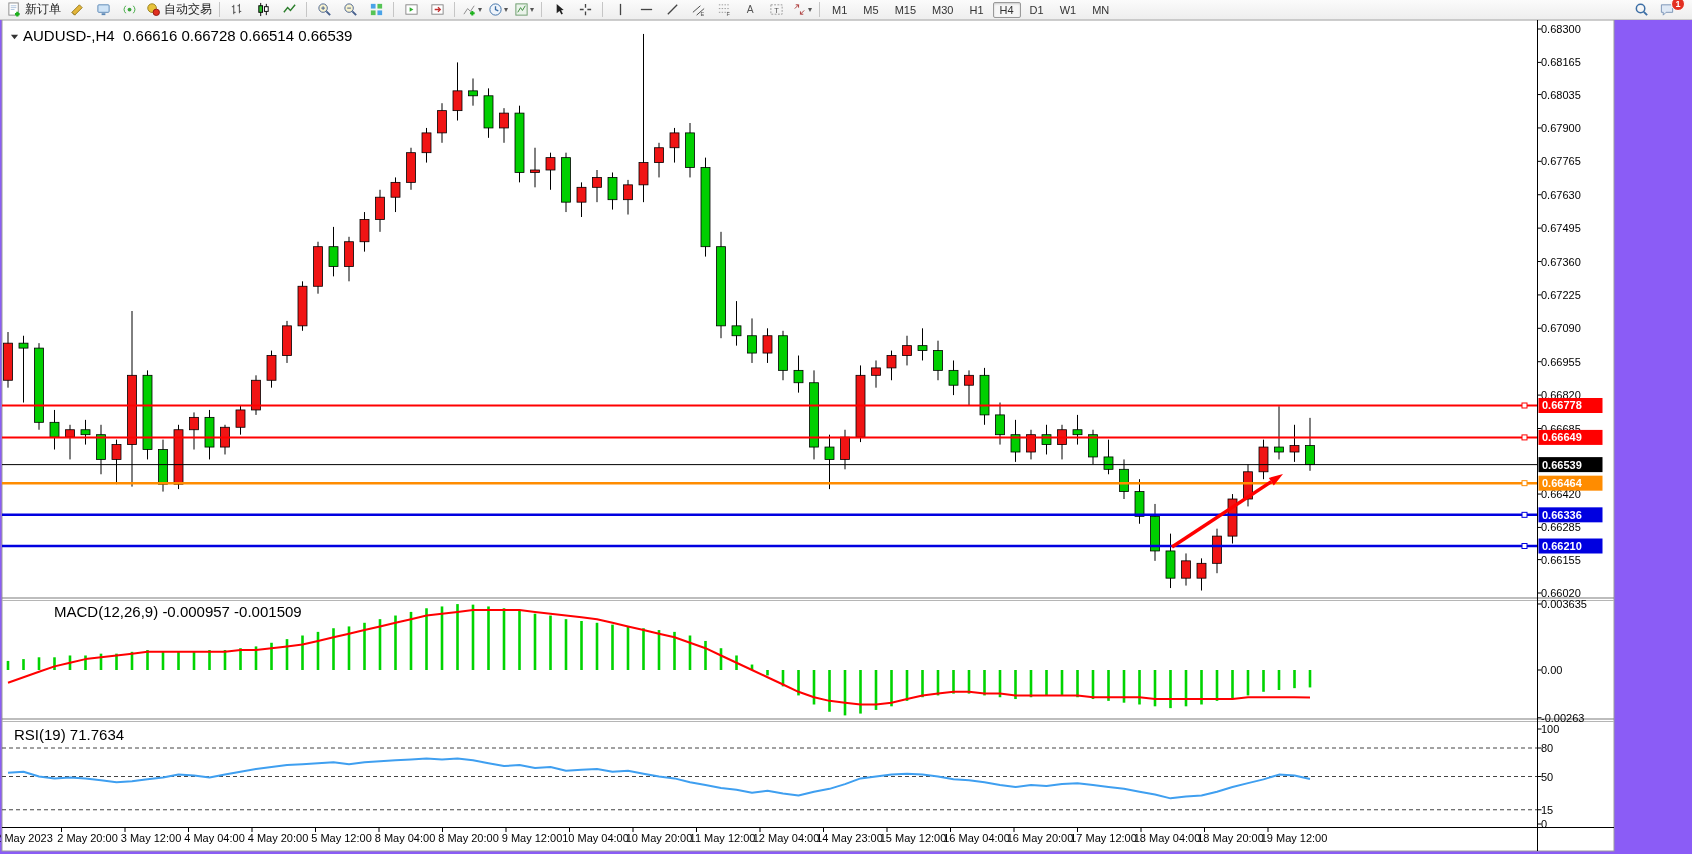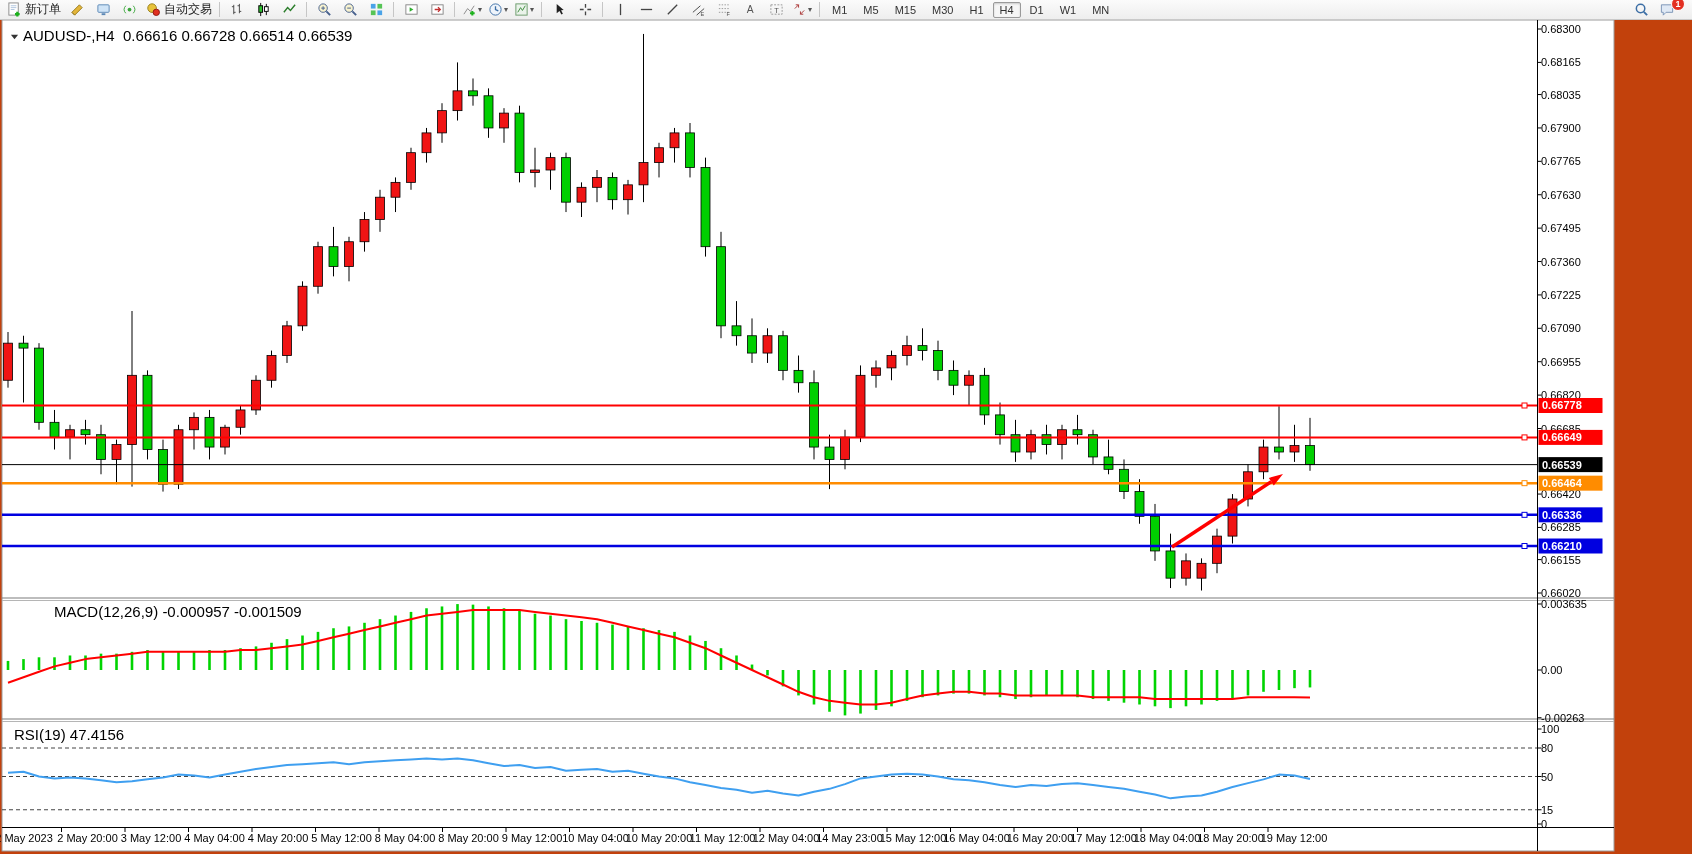"新订单" .screen { background: #c2410c -> #8b5cf6 }
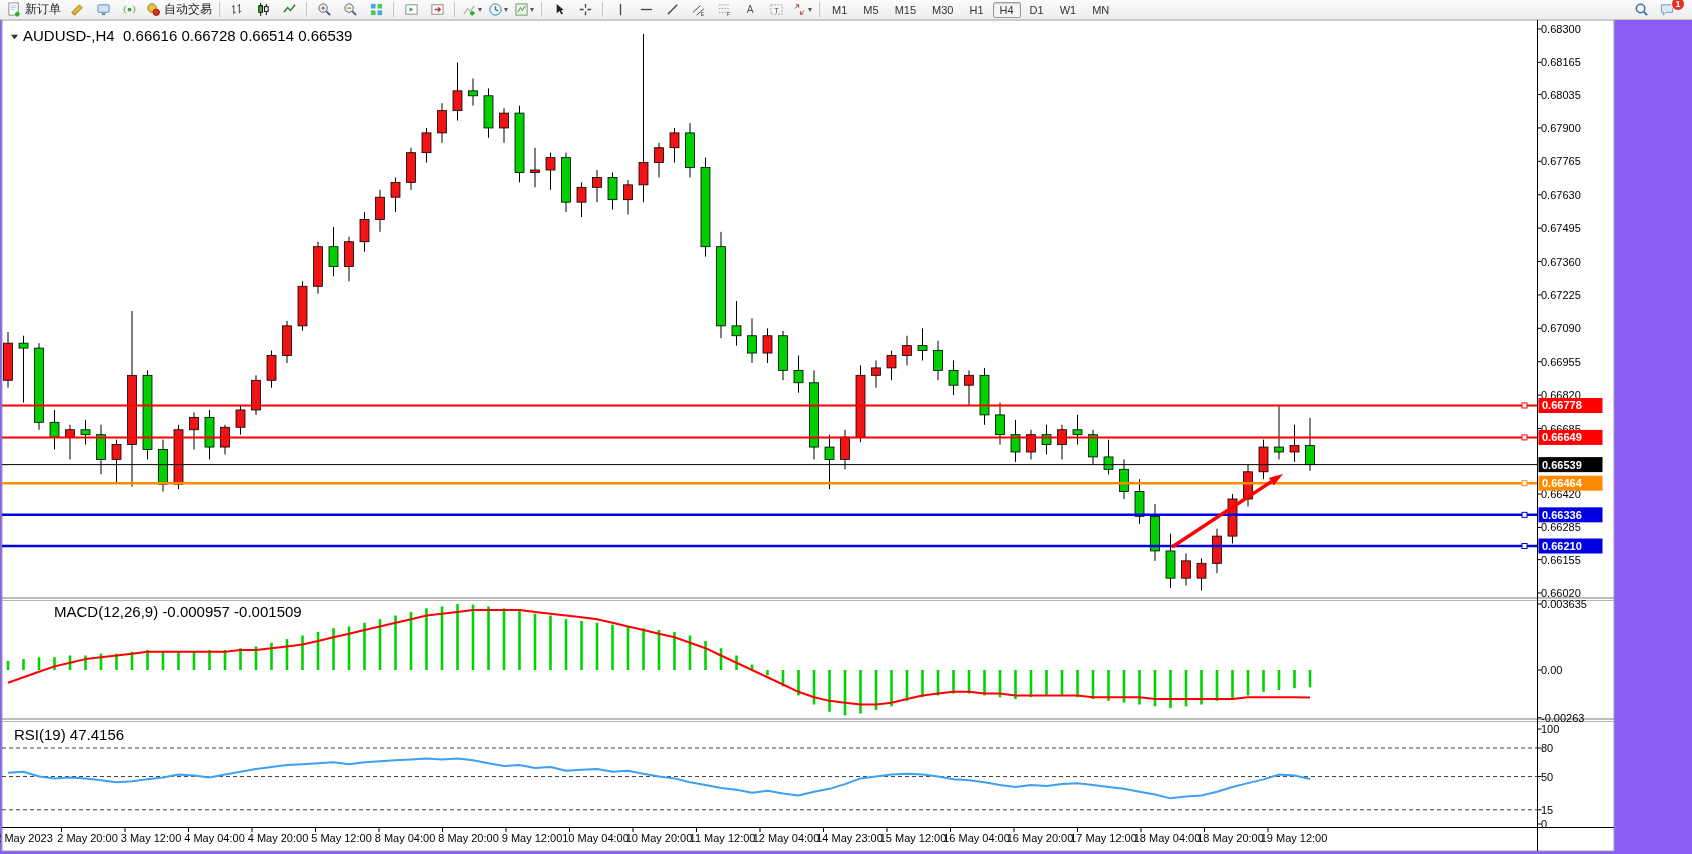"47.4156" span { text: 47.4156 -> 71.7634 }
